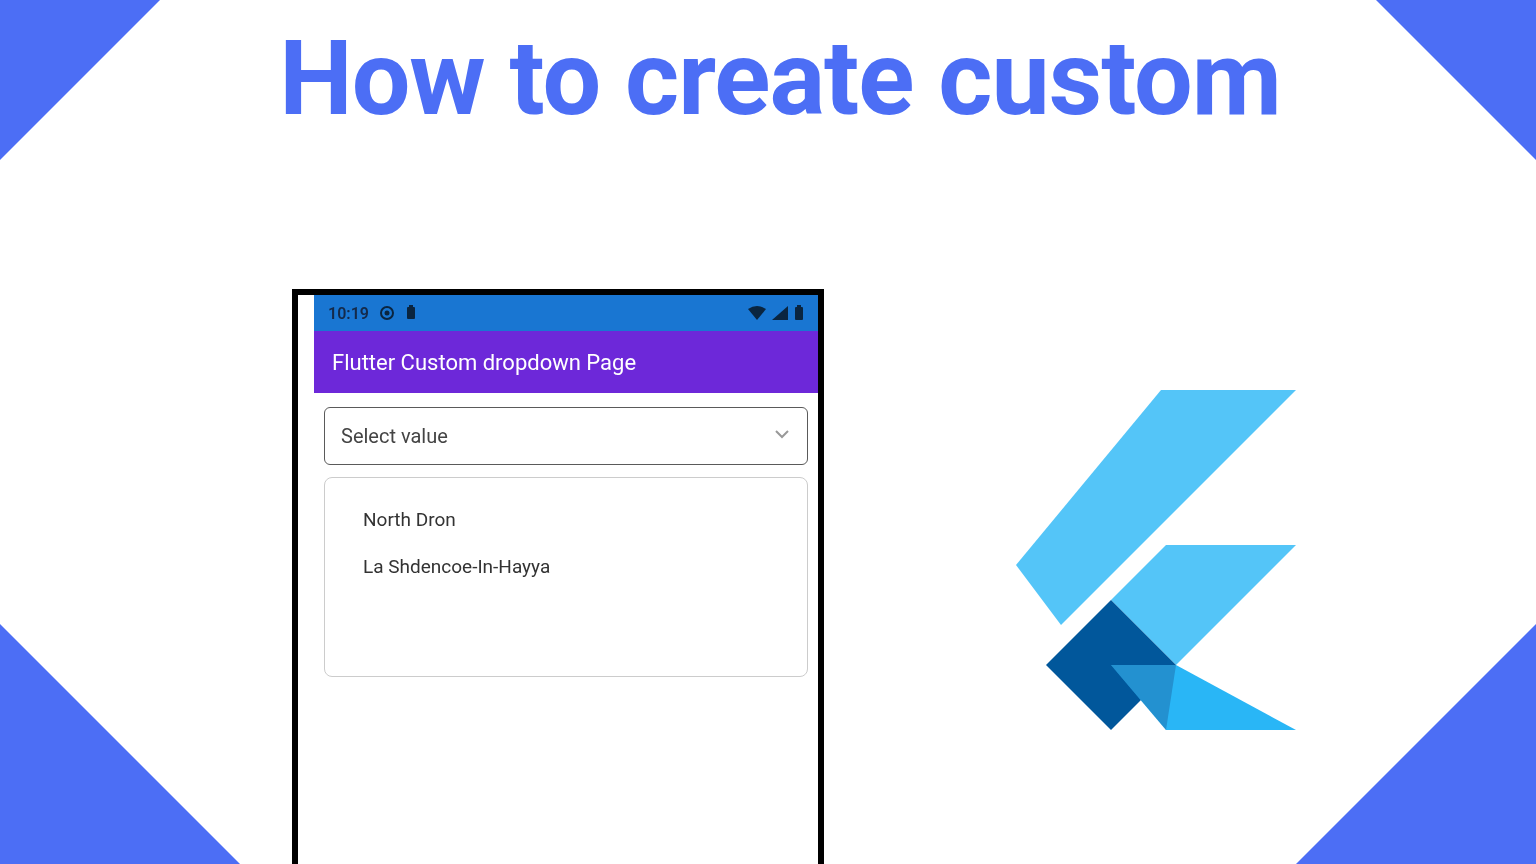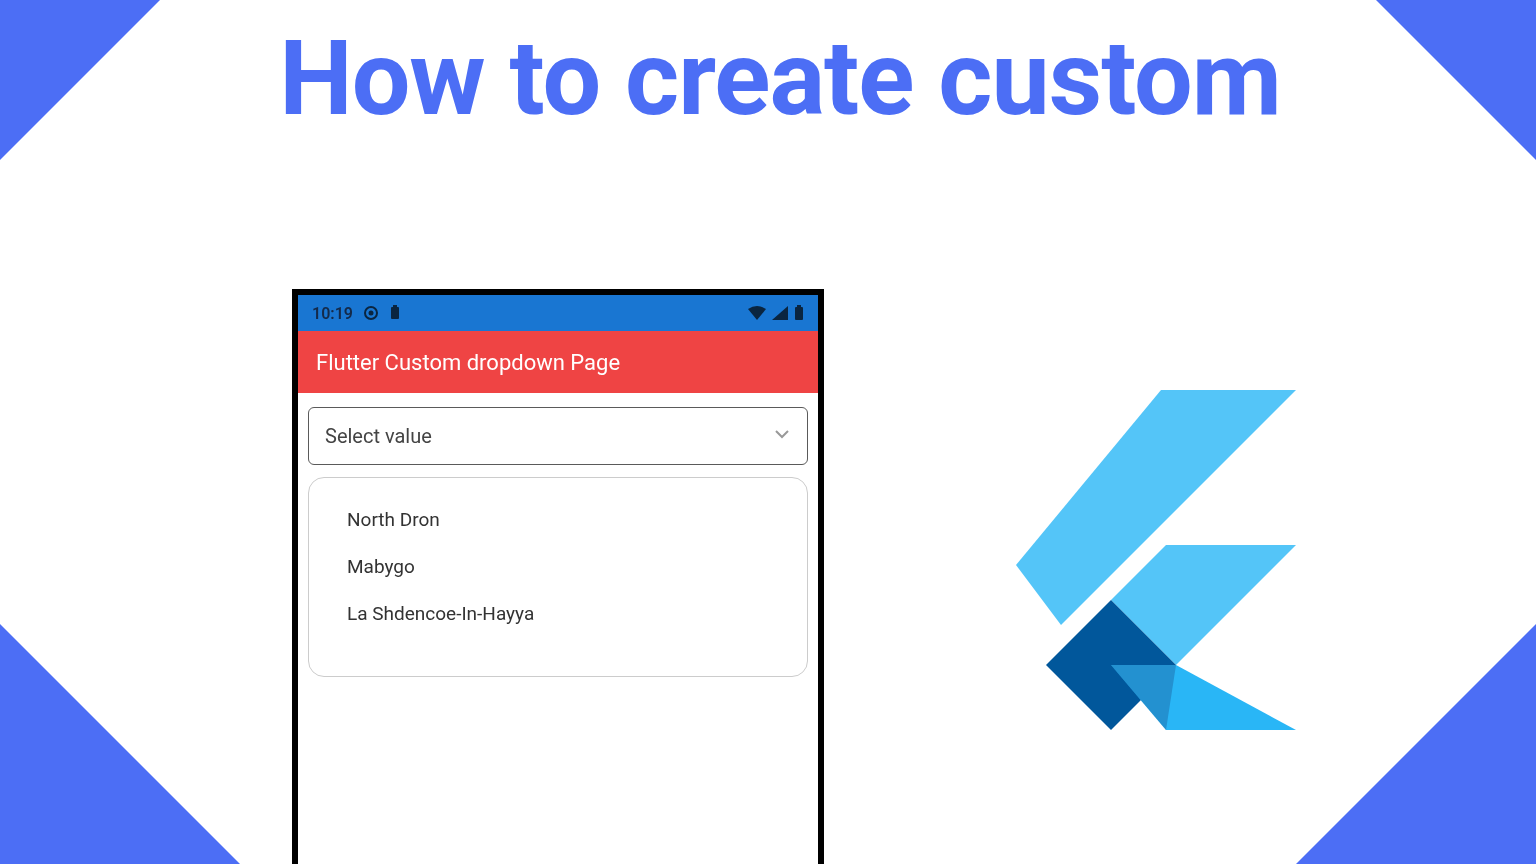"10:19" .phone-inner { padding-left: none -> 16px }
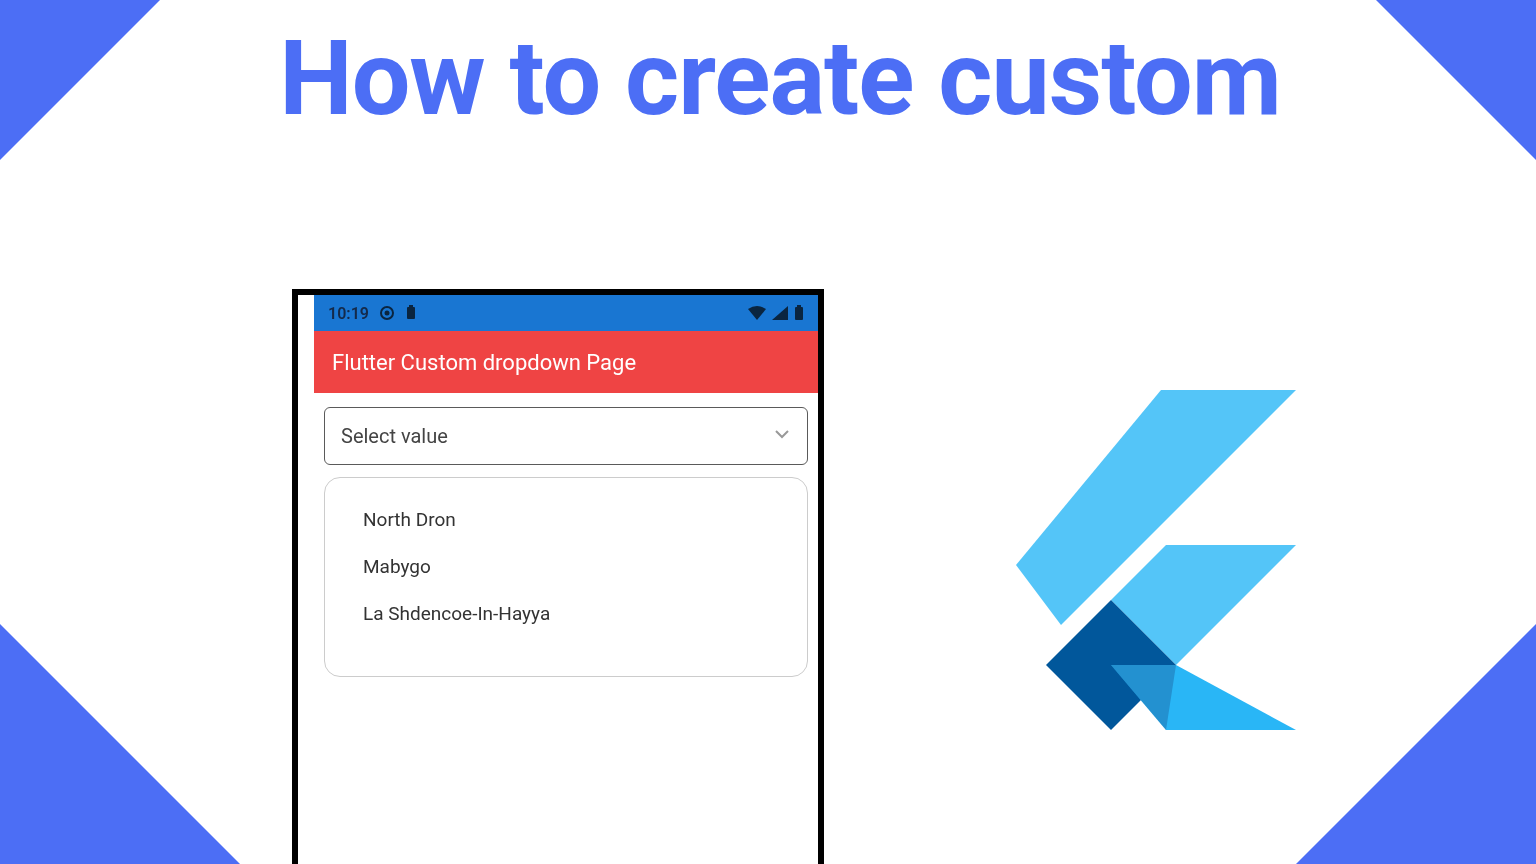"Flutter Custom dropdown Page" .app-bar { background: #ef4444 -> #6d28d9 }
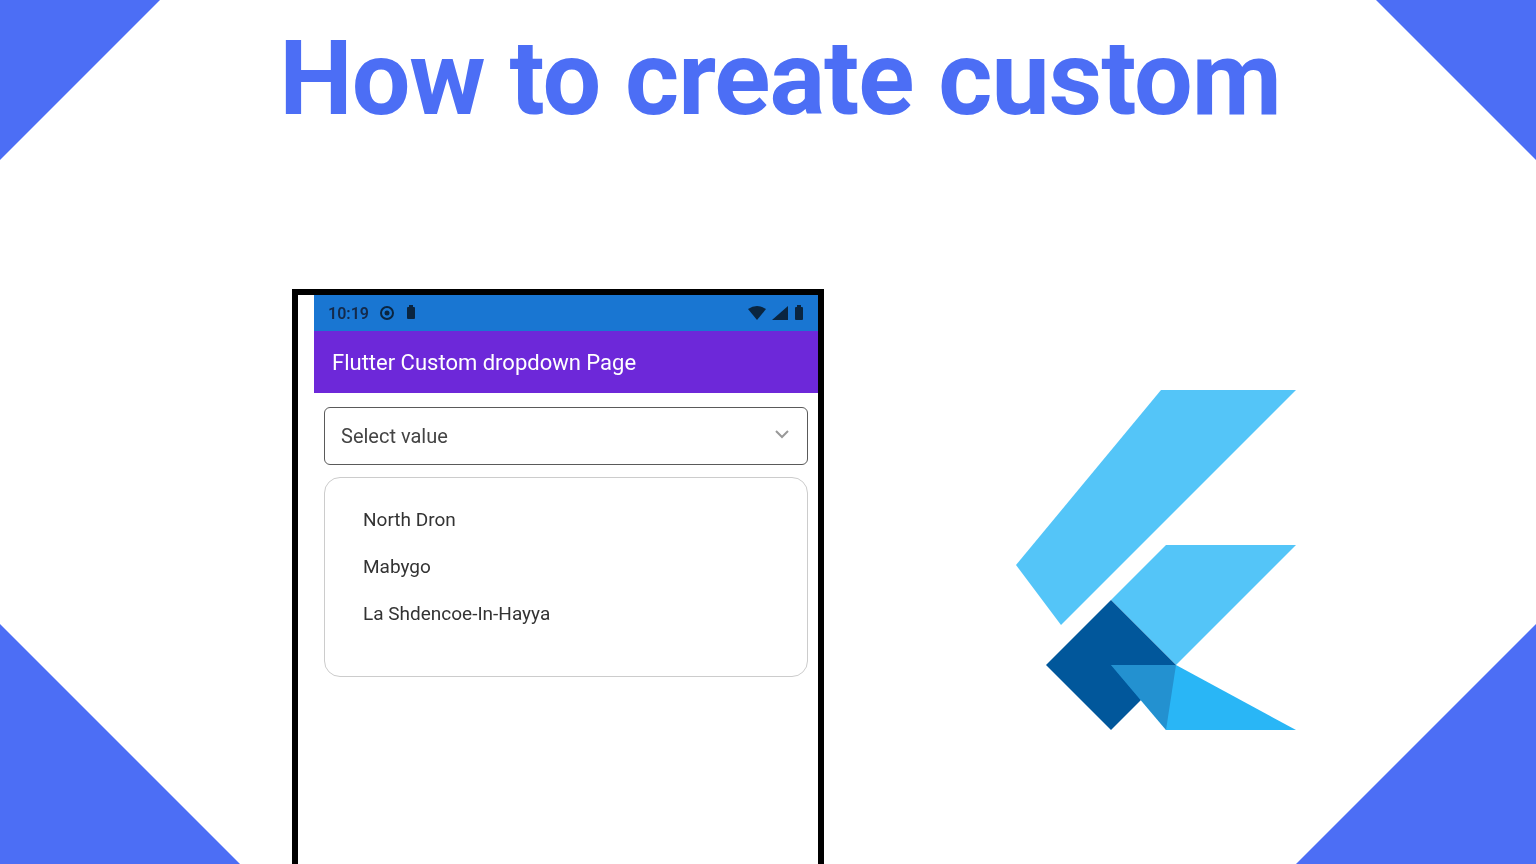"North Dron" .dropdown-panel { border-radius: 16px -> 8px }
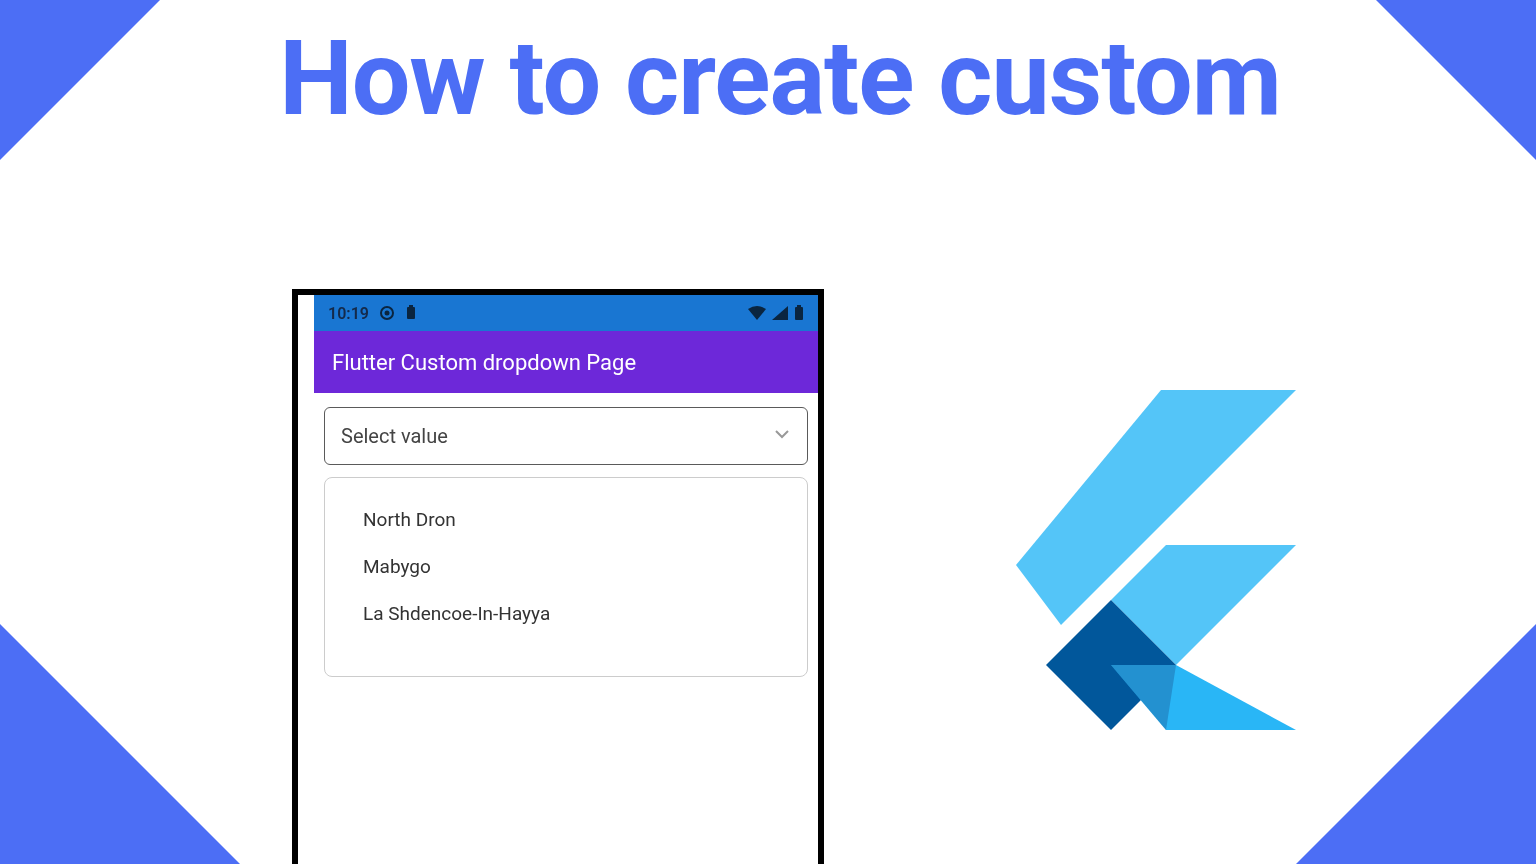"Mabygo" div.dropdown-item { html: <div>Mabygo</div> -> none }
